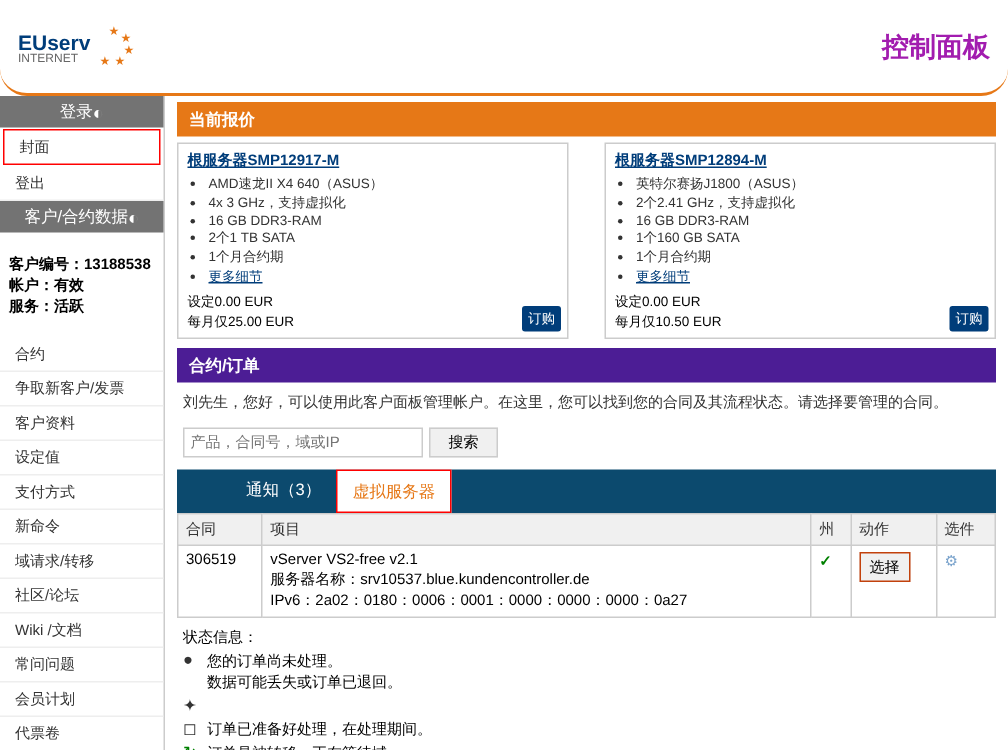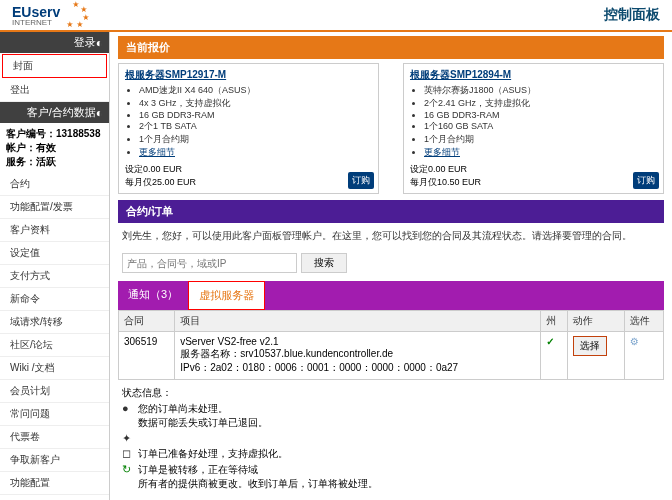"EUserv" .header { border-radius: none -> 18px; padding: 0 12px -> 16px 12px }
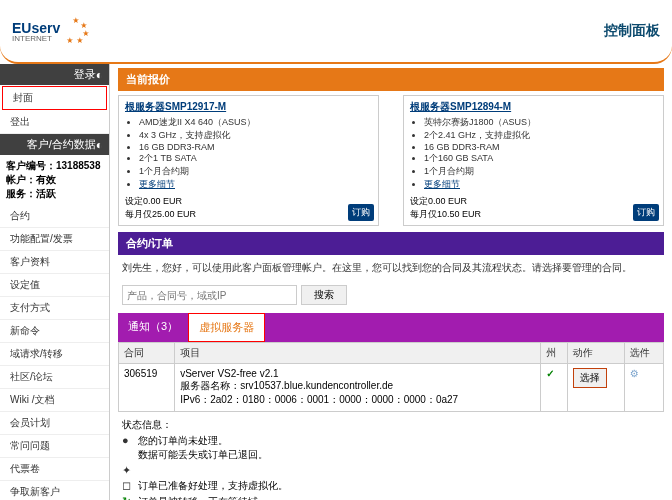"控制面板" .panel-title { color: #0c4a6e -> #a21caf; font-size: 14px -> 18px }
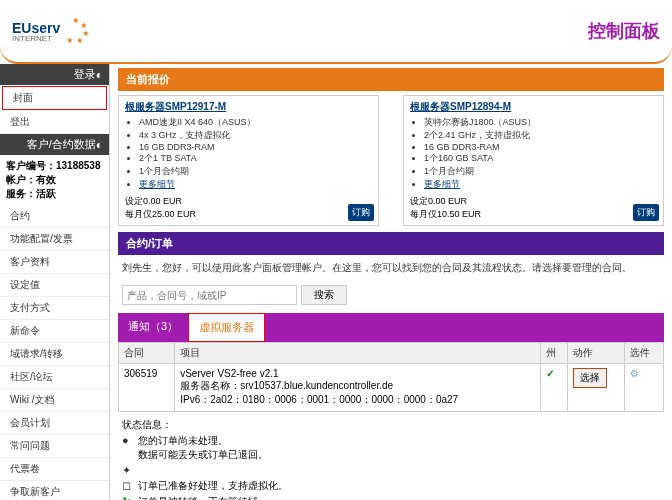"登录" .sb-header { background: #404040 -> #737373; justify-content: flex-end -> center }
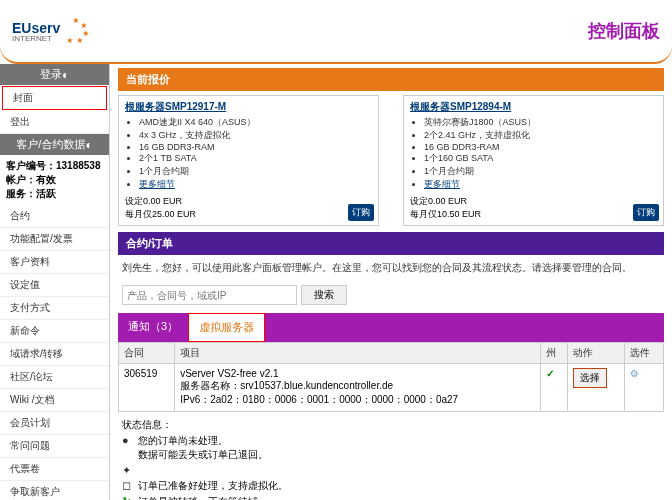"客户编号：13188538" .sb-info { padding: 4px 6px -> 14px 6px }
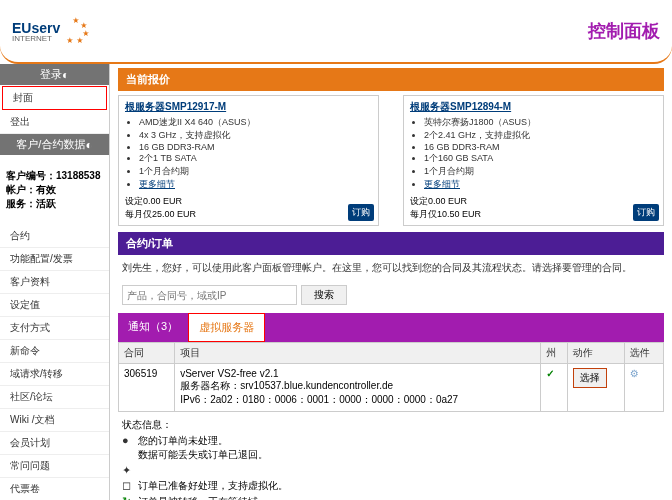"功能配置/发票" div.sb-item { text: 功能配置/ -> 争取新客户/ }
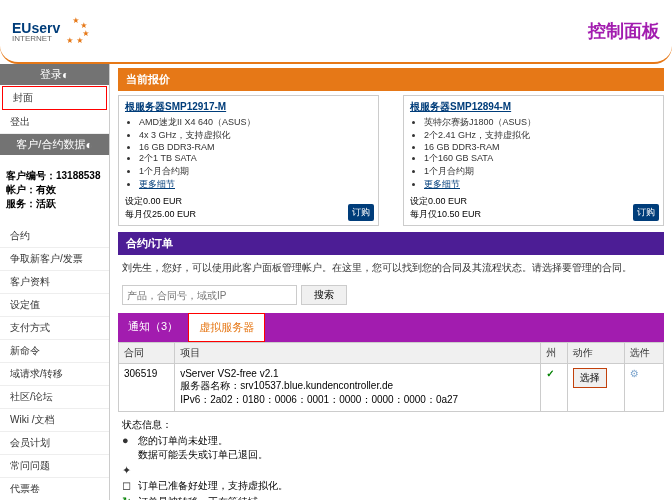"产品，合同号，域或IP" .search input { width: 175px -> 160px }
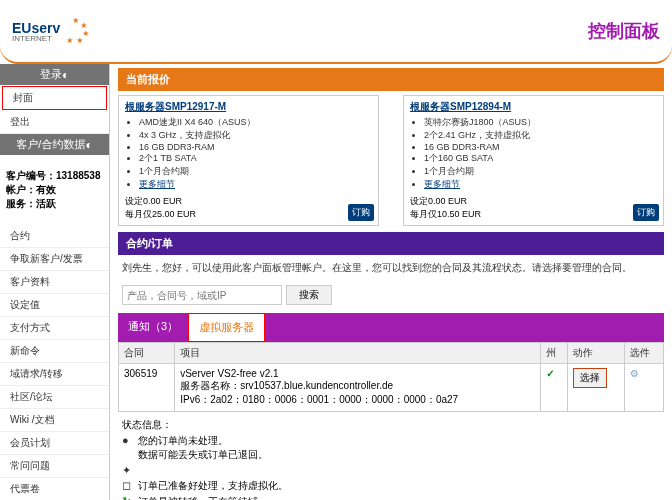"通知（3）" .tabs-bar { background: #a21caf -> #0c4a6e; padding-left: none -> 36px }
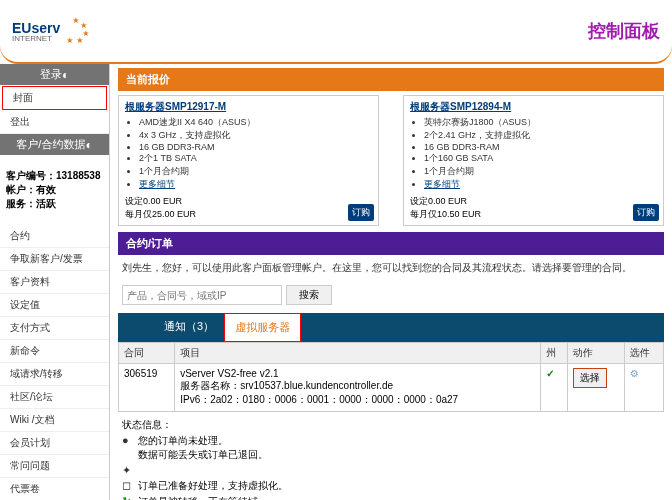"会员计划" div.sb-item { order: before "常问问题" -> after "常问问题" }
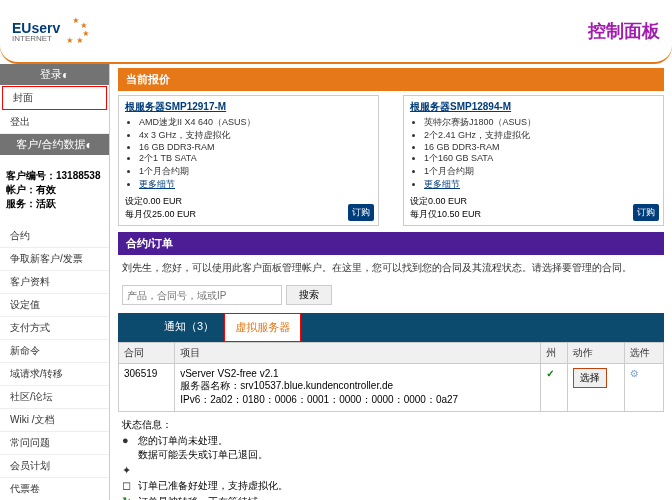"订单已准备好处理，支持虚拟化。" span { text: 支持虚拟化 -> 在处理期间 }
